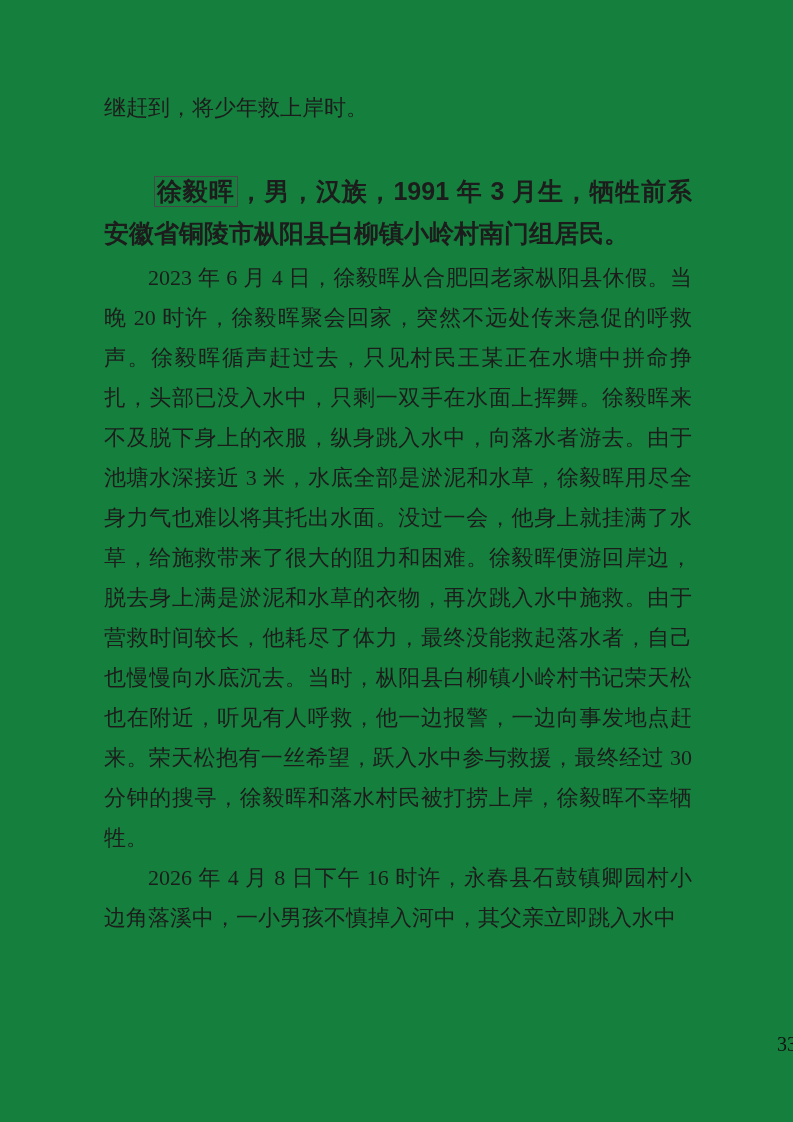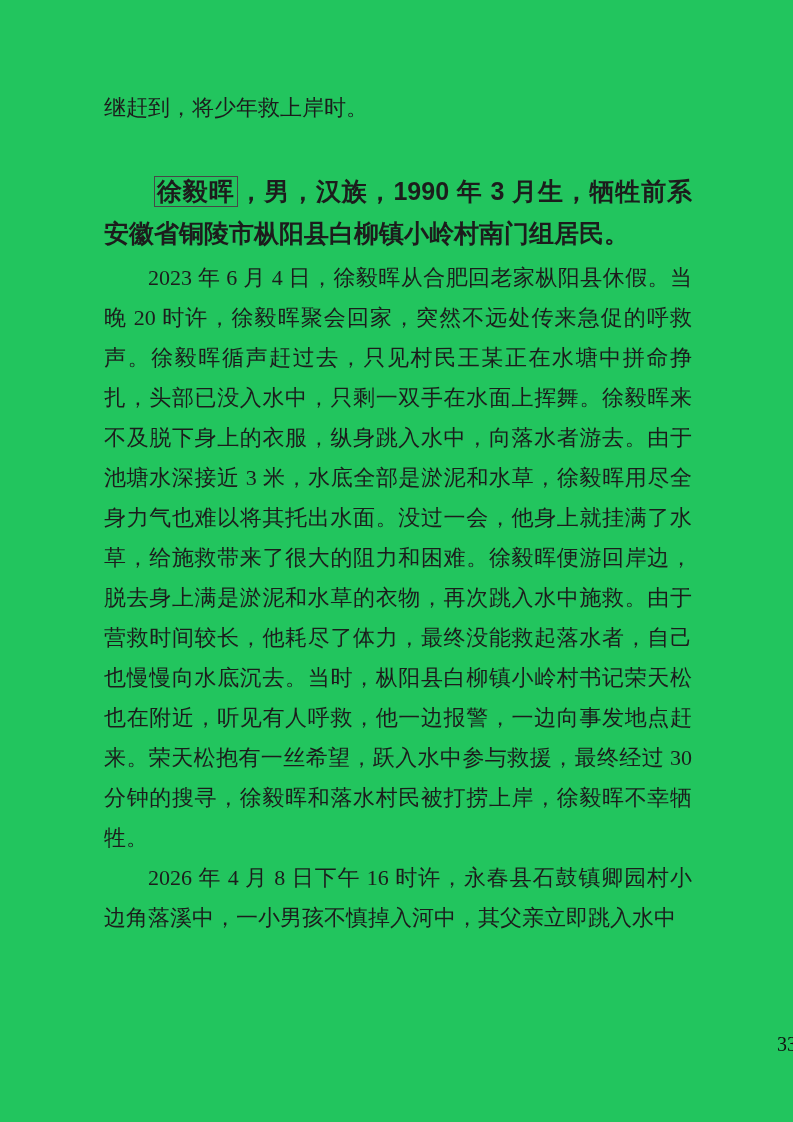"继赶到，将少年救上岸时。" .page { background: #22c55e -> #15803d }
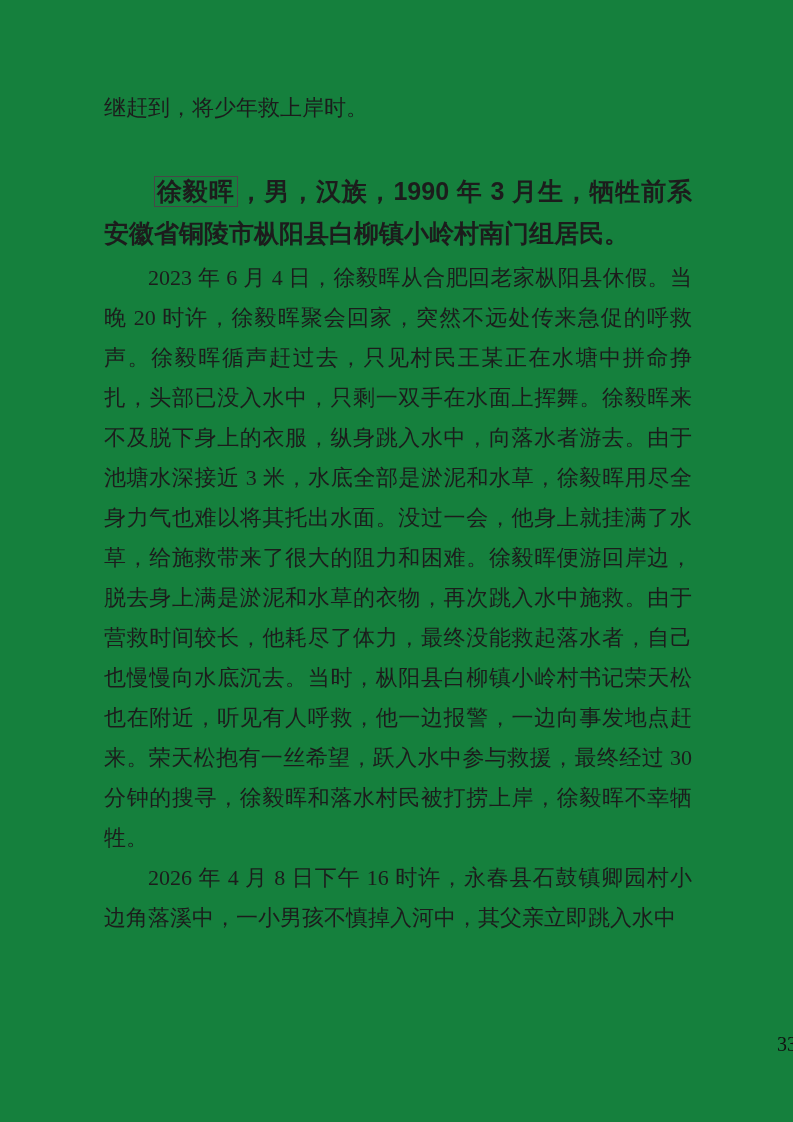"，男，汉族，1990 年 3" span { text: 1990 -> 1991 }
